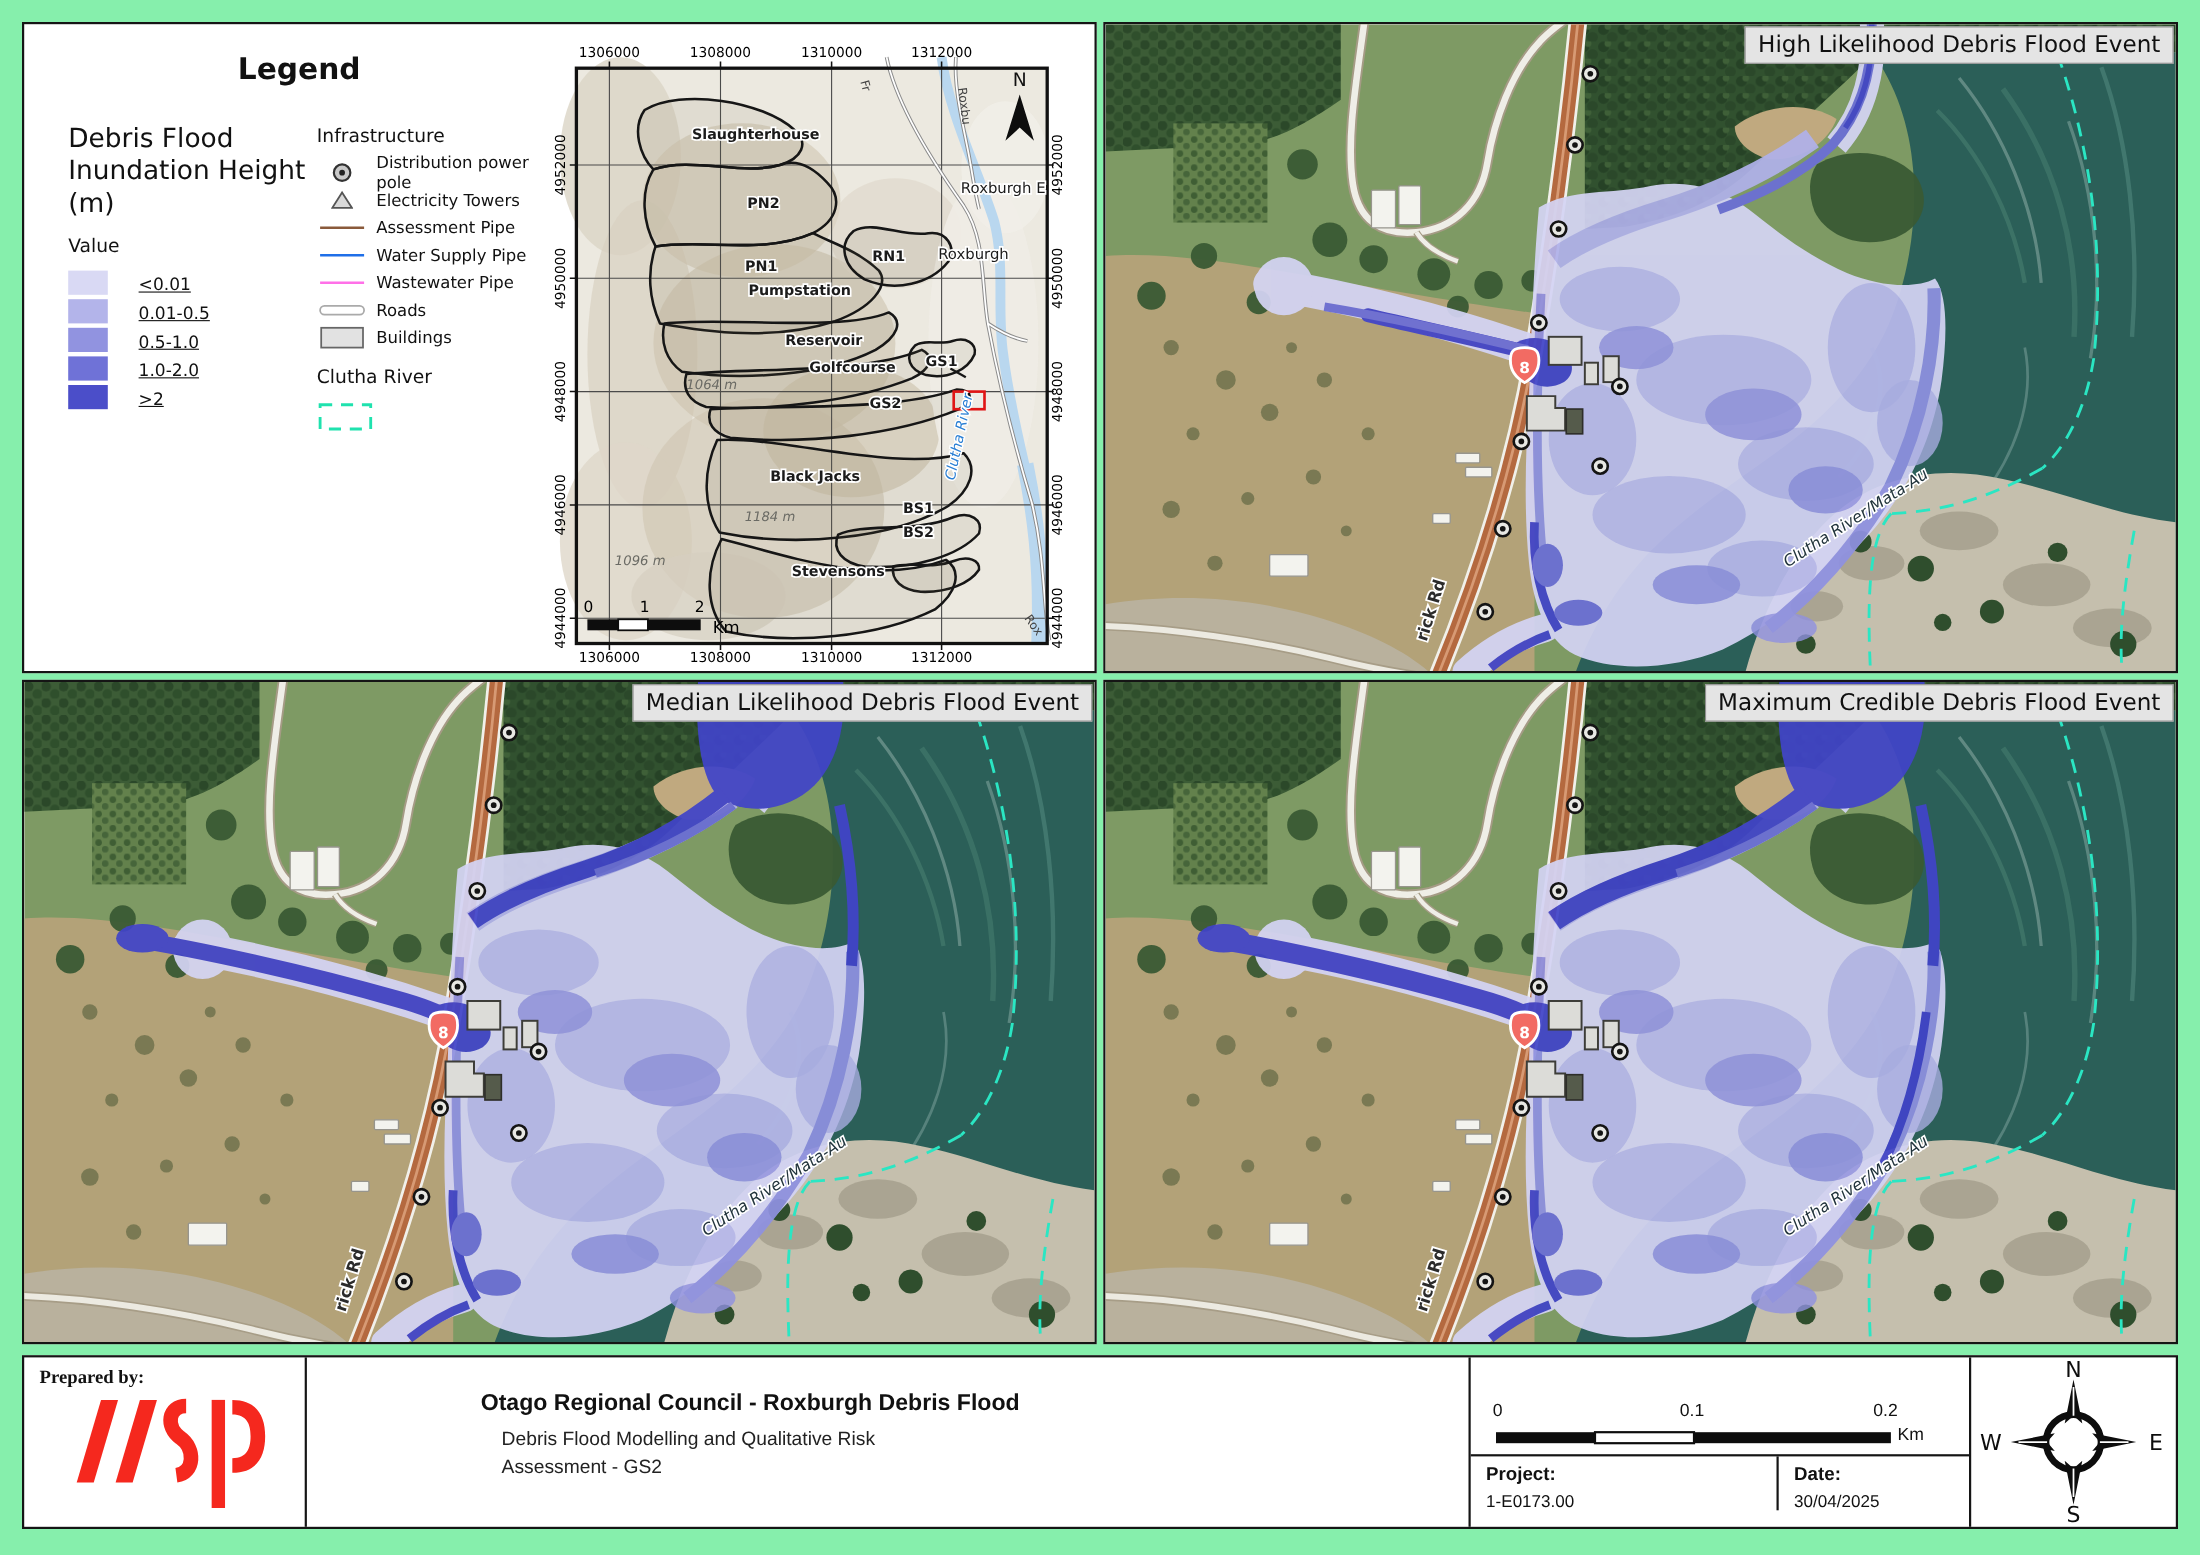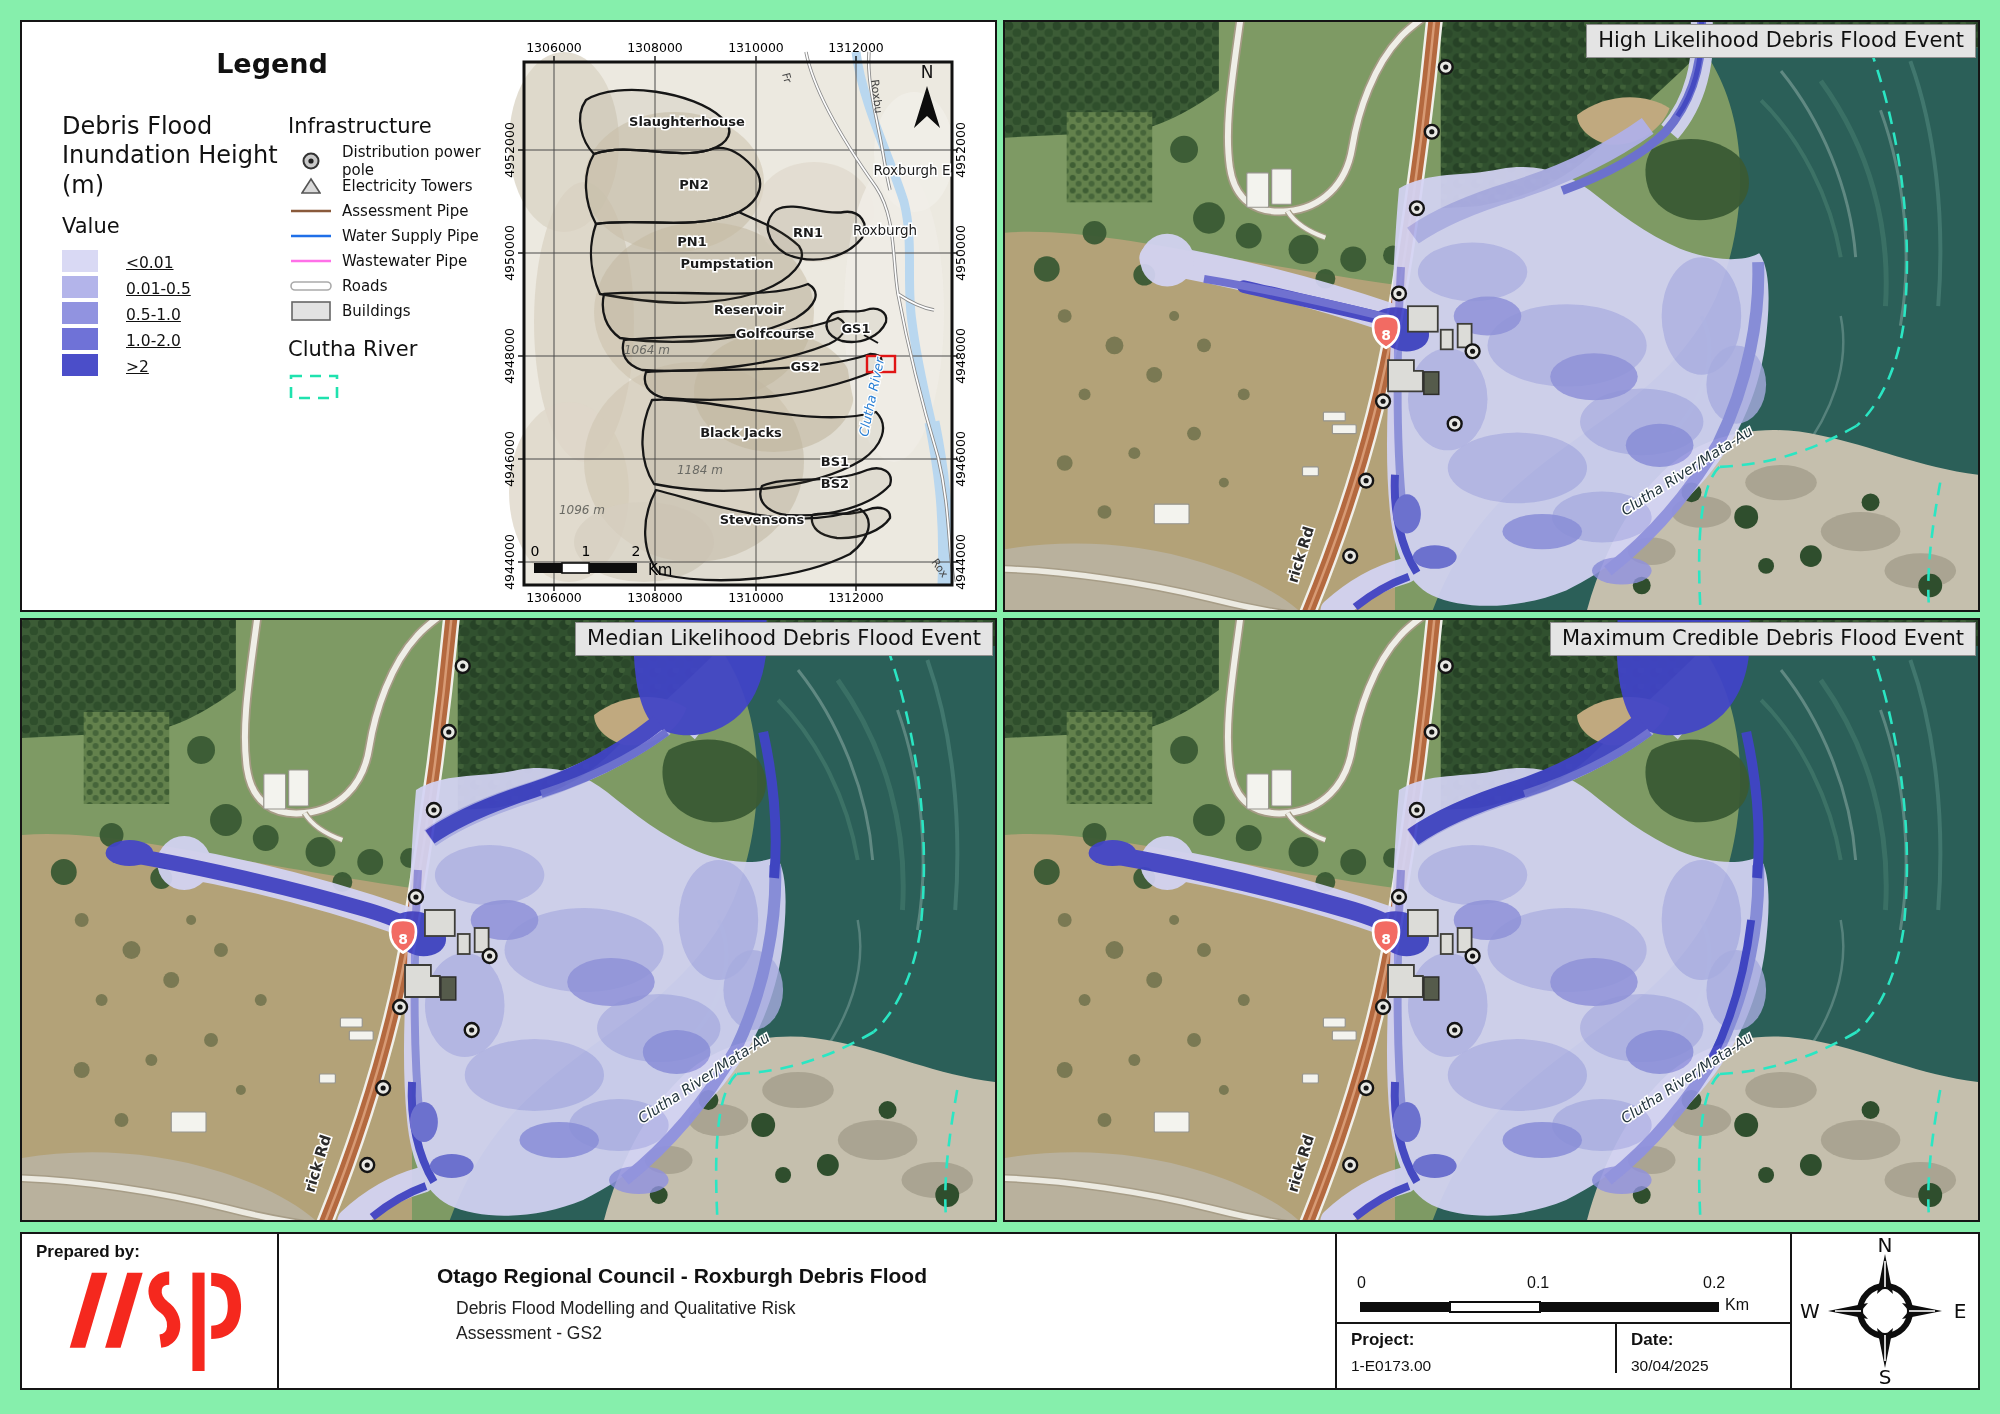"Infrastructure" .lg-sub { font-size: 21px -> 17px }
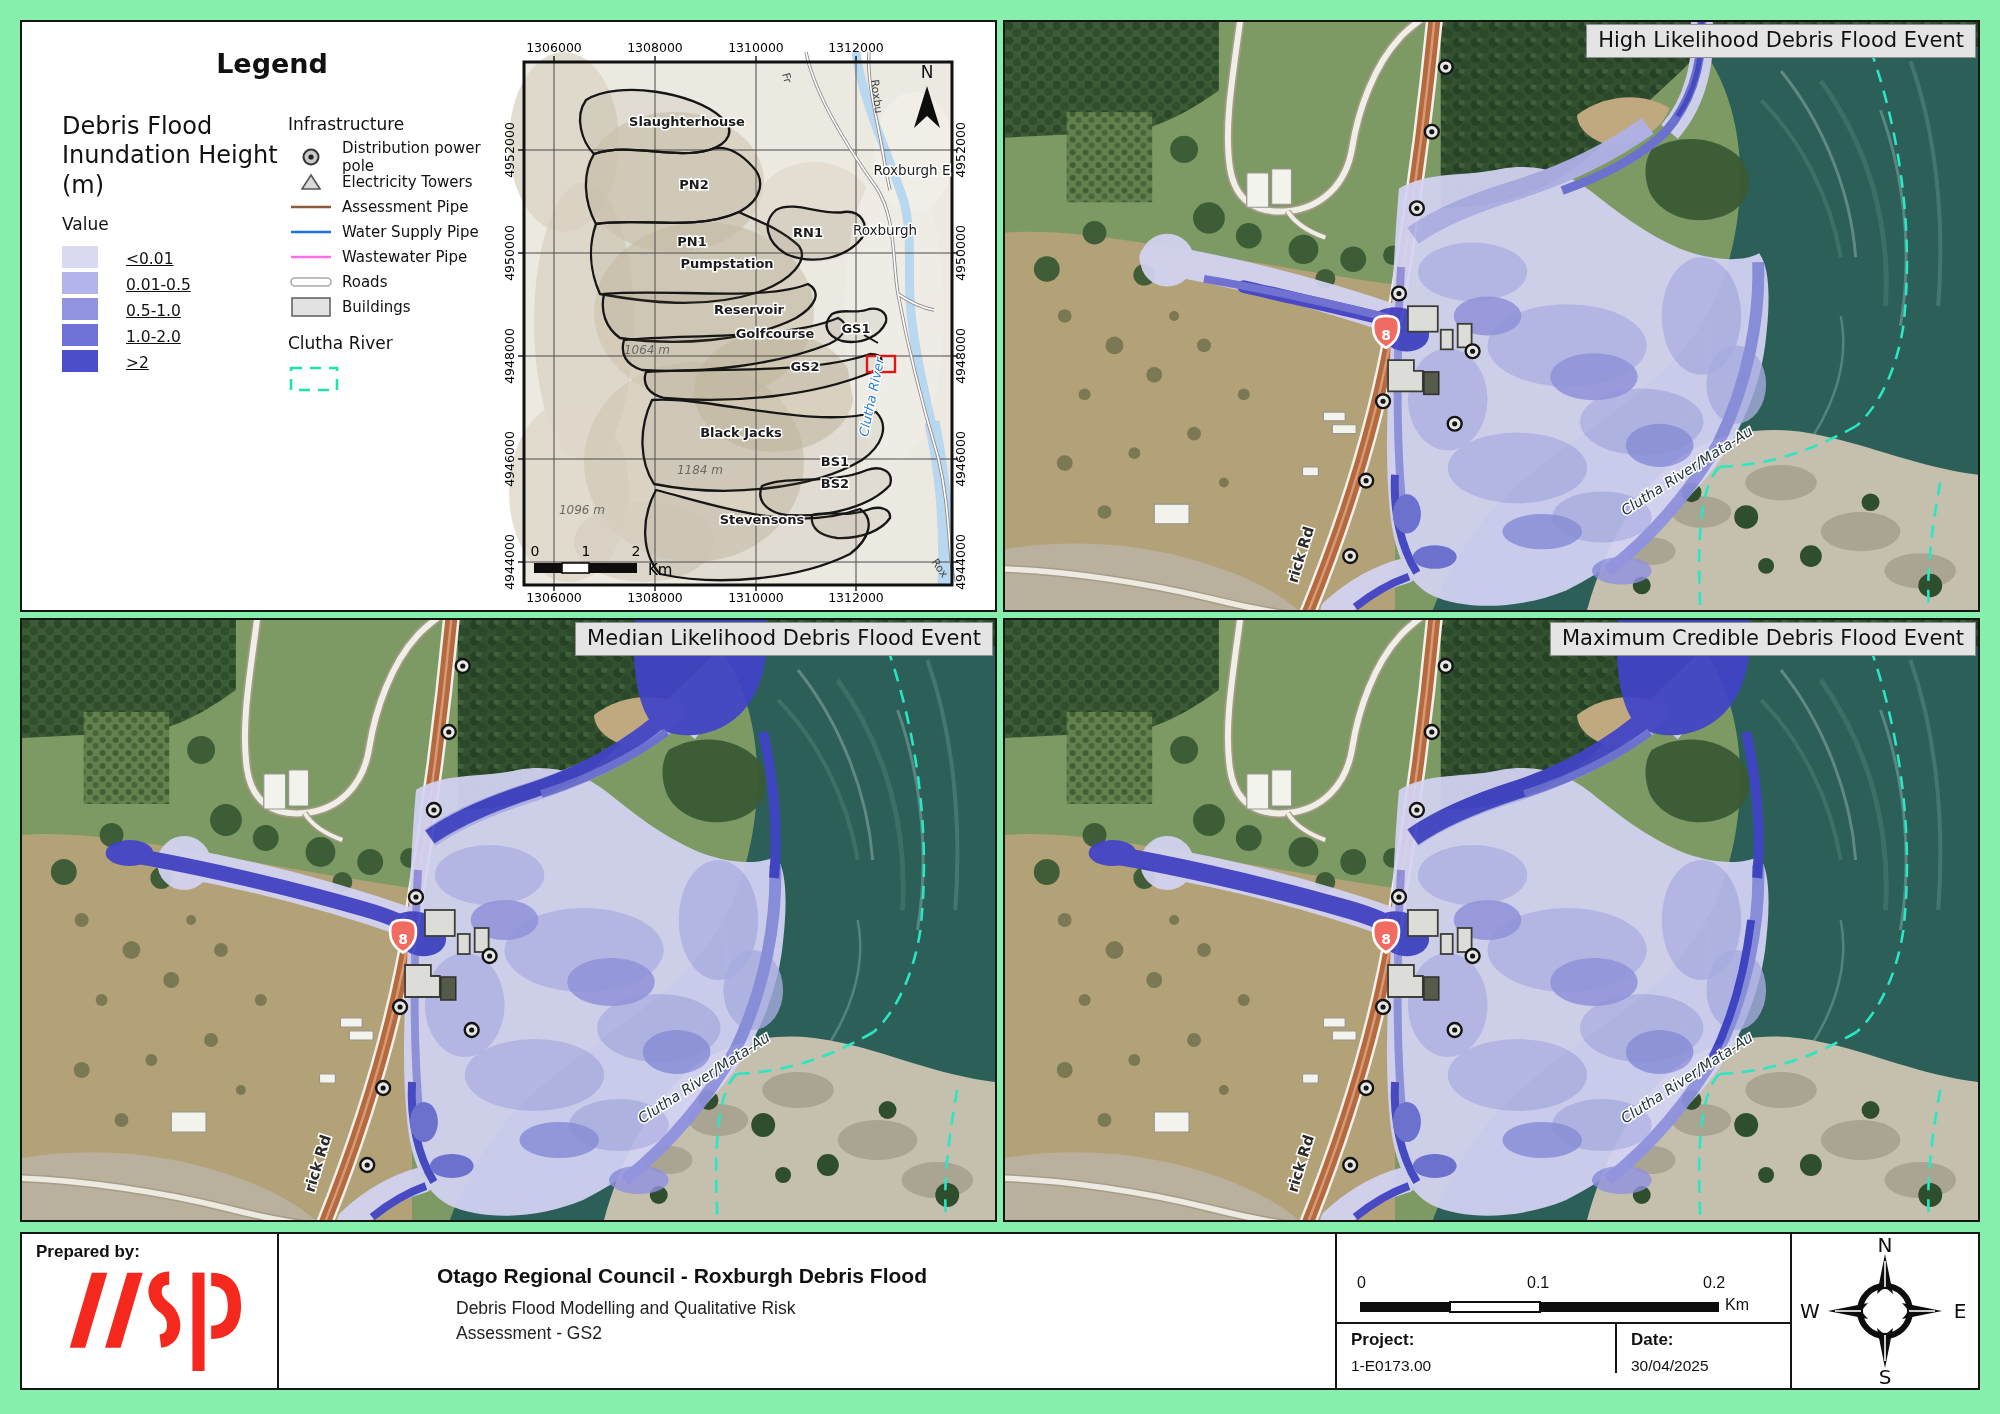"Prepared by:" .prep-label { font-family: Liberation Sans, sans-serif -> Liberation Serif, serif }
